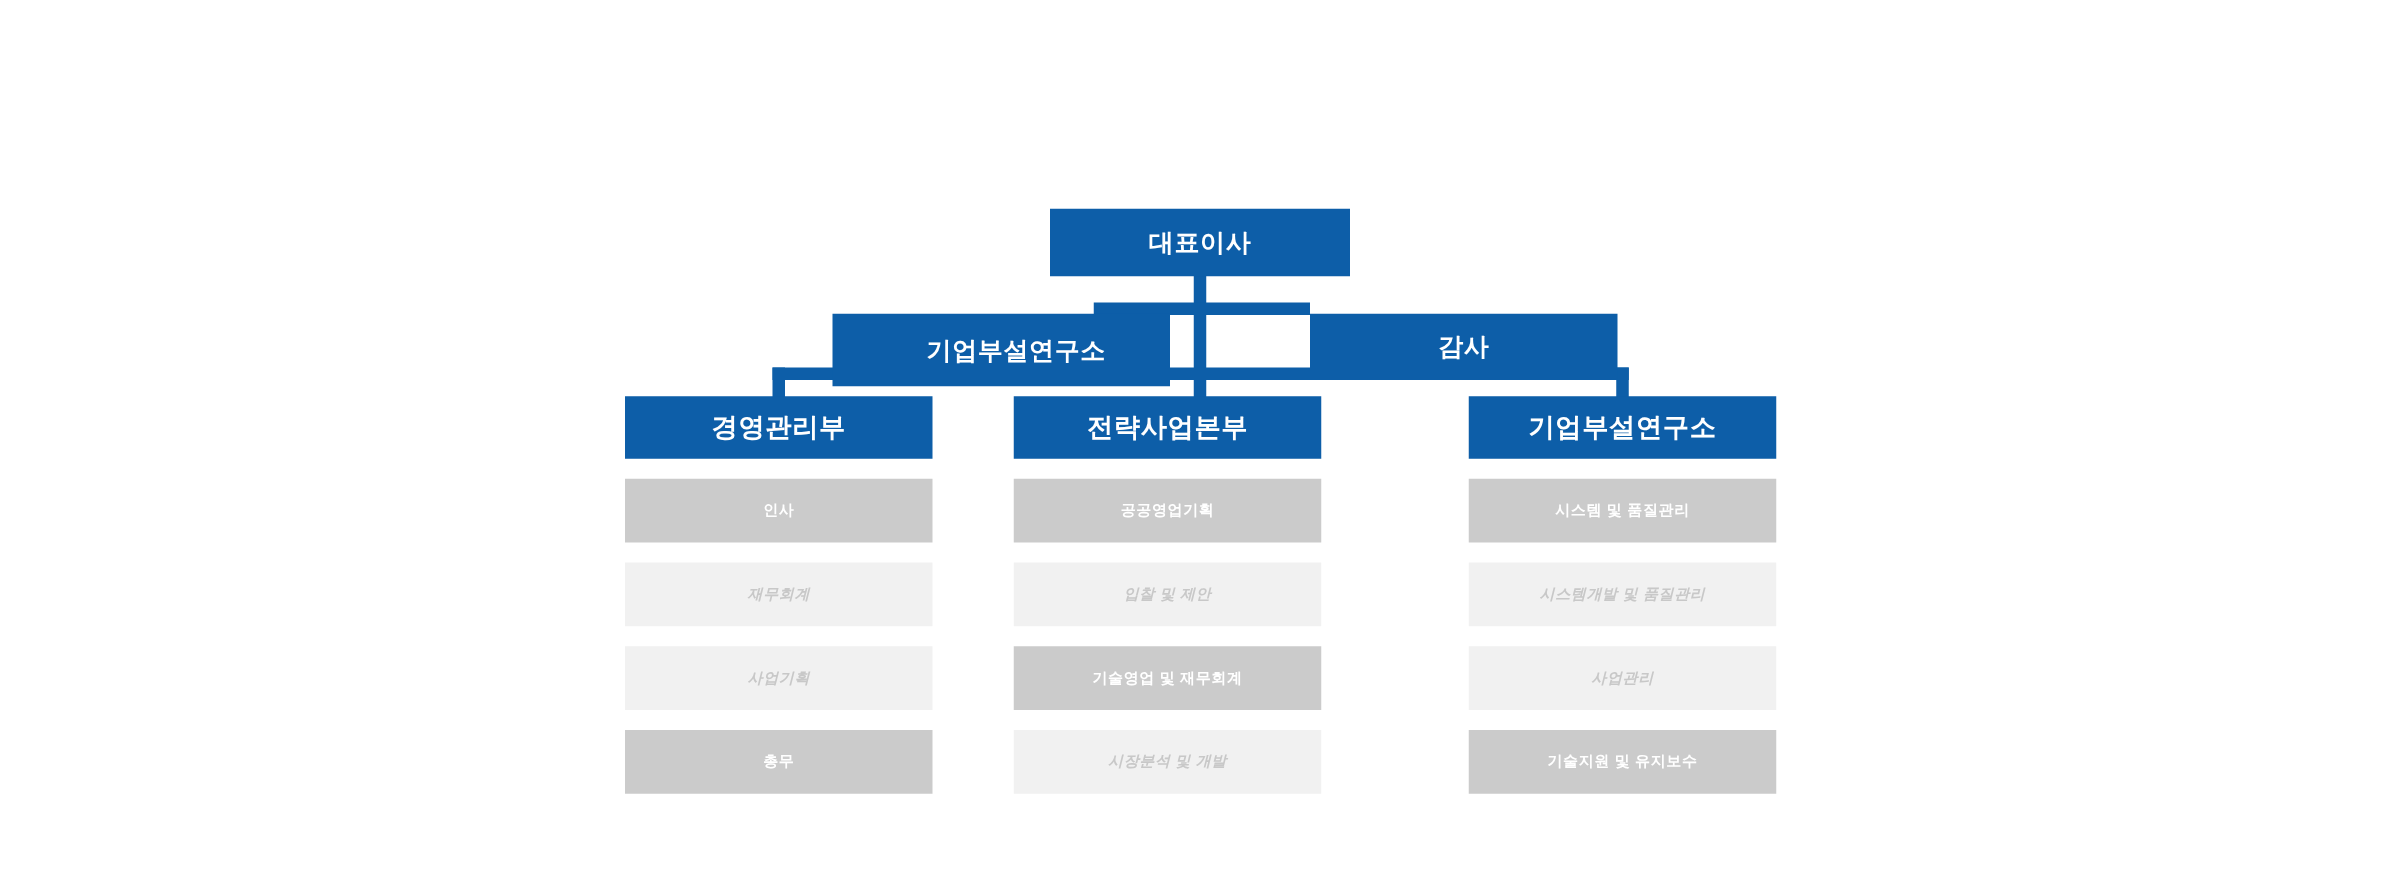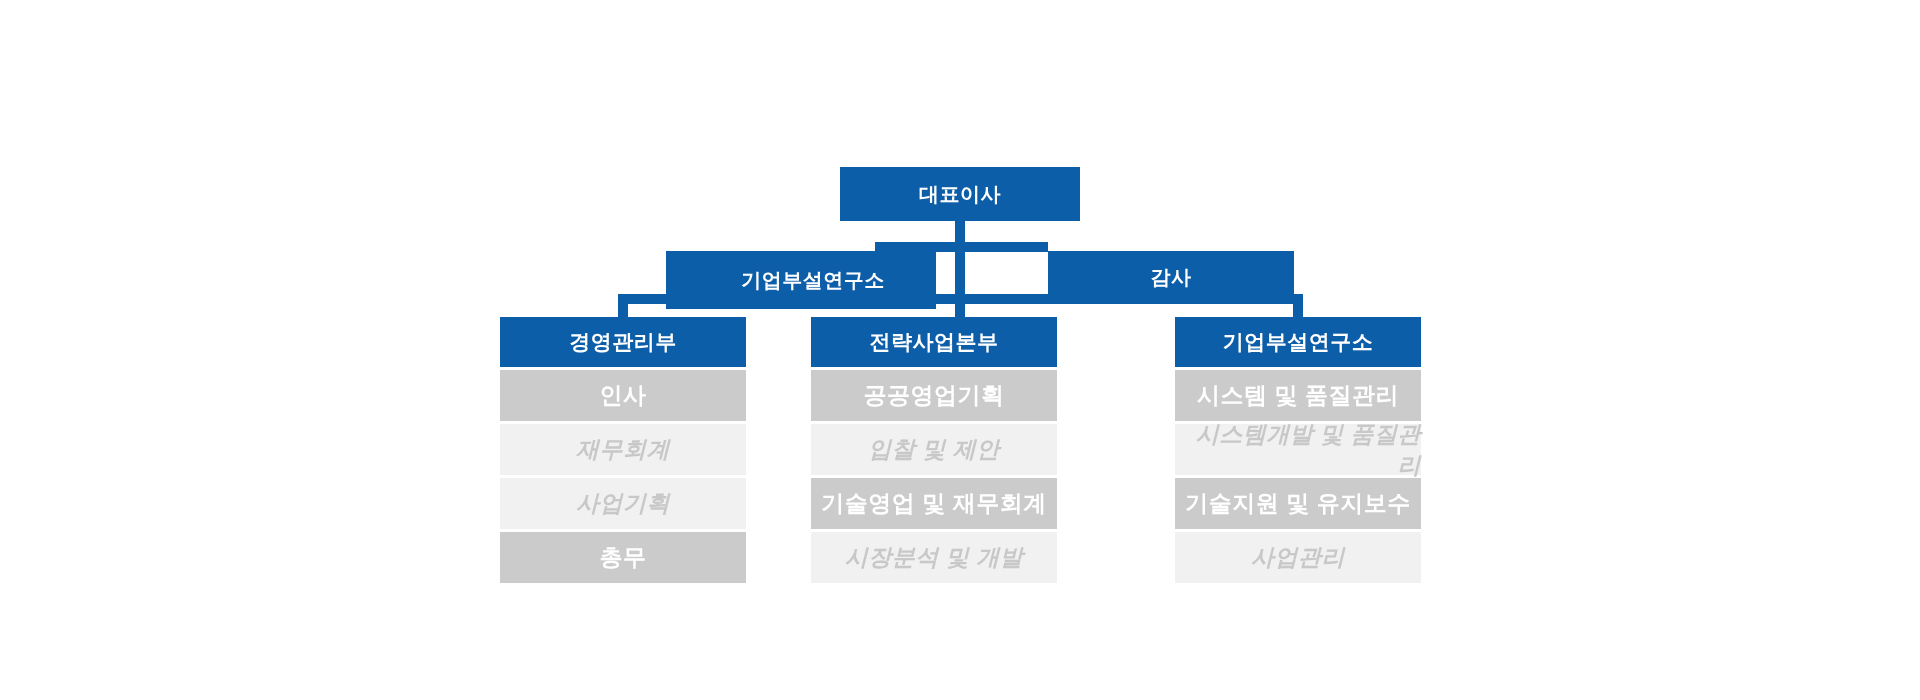"인사" .row { font-size: 23px -> 12px; margin-top: 3px -> 16px }
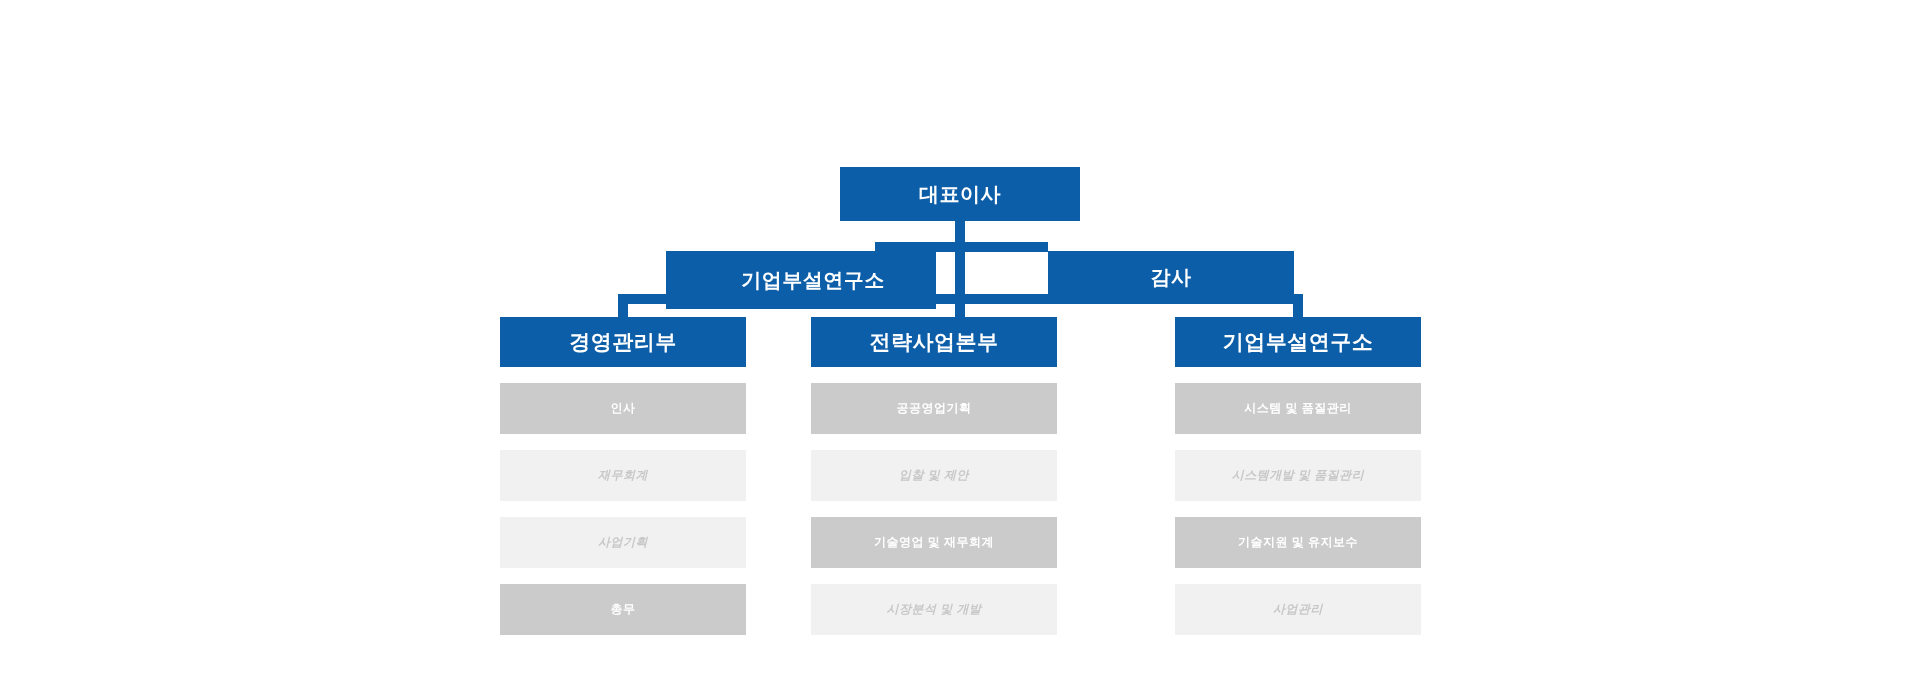"기술지원 및 유지보수" div.row { order: before "사업관리" -> after "사업관리" }
